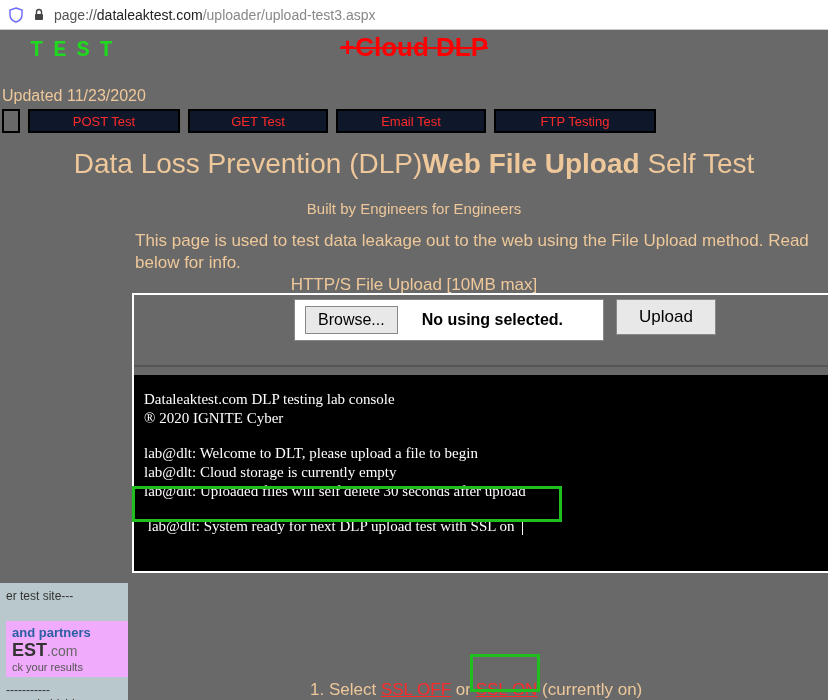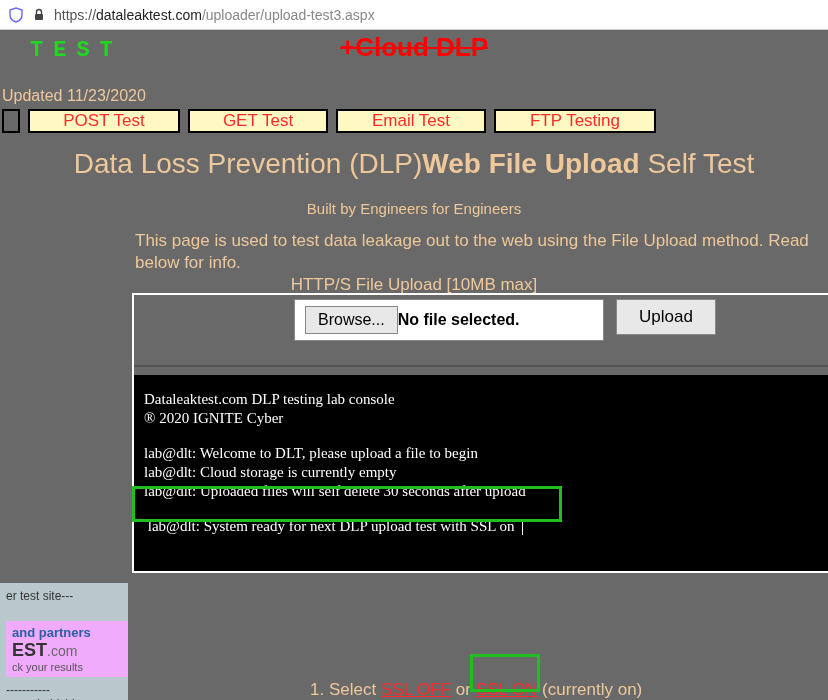"https://" span { text: https:// -> page:// }
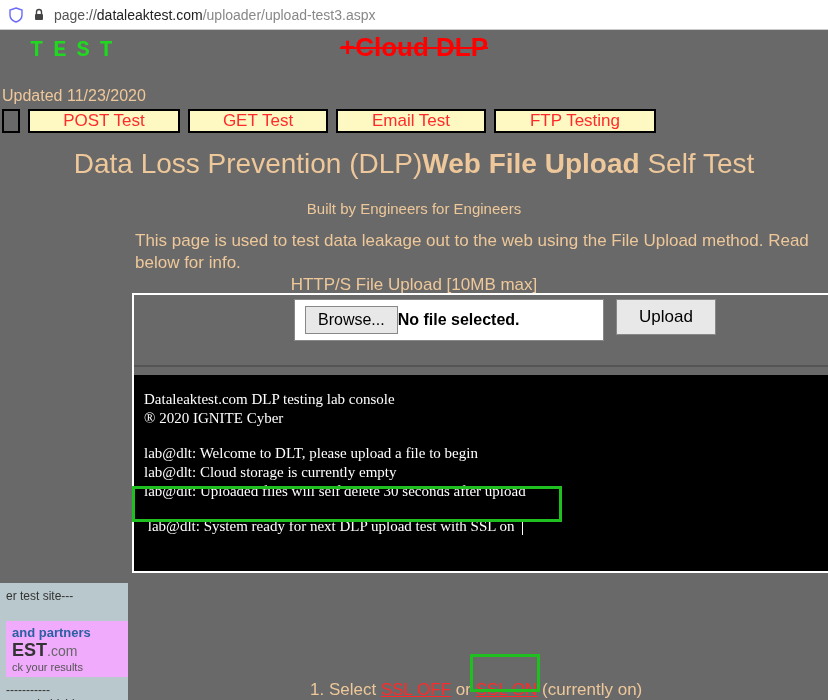"POST Test" .nav-btn { background: #fef9c3 -> #0f172a; font-size: 17px -> 13px }
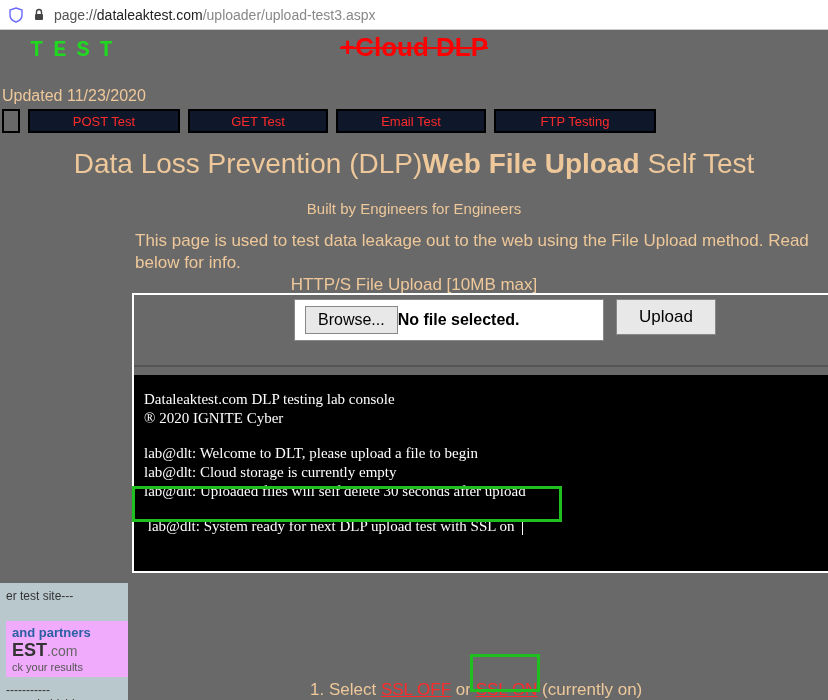"Browse..." .file-input-wrap { gap: 0 -> 24px }
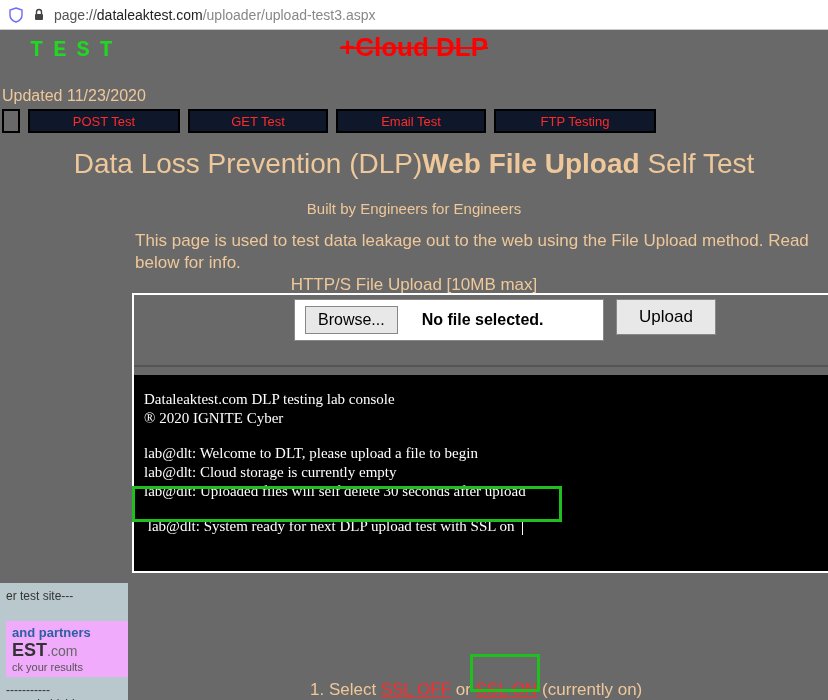"No file selected." div.file-status { text: file -> using }
